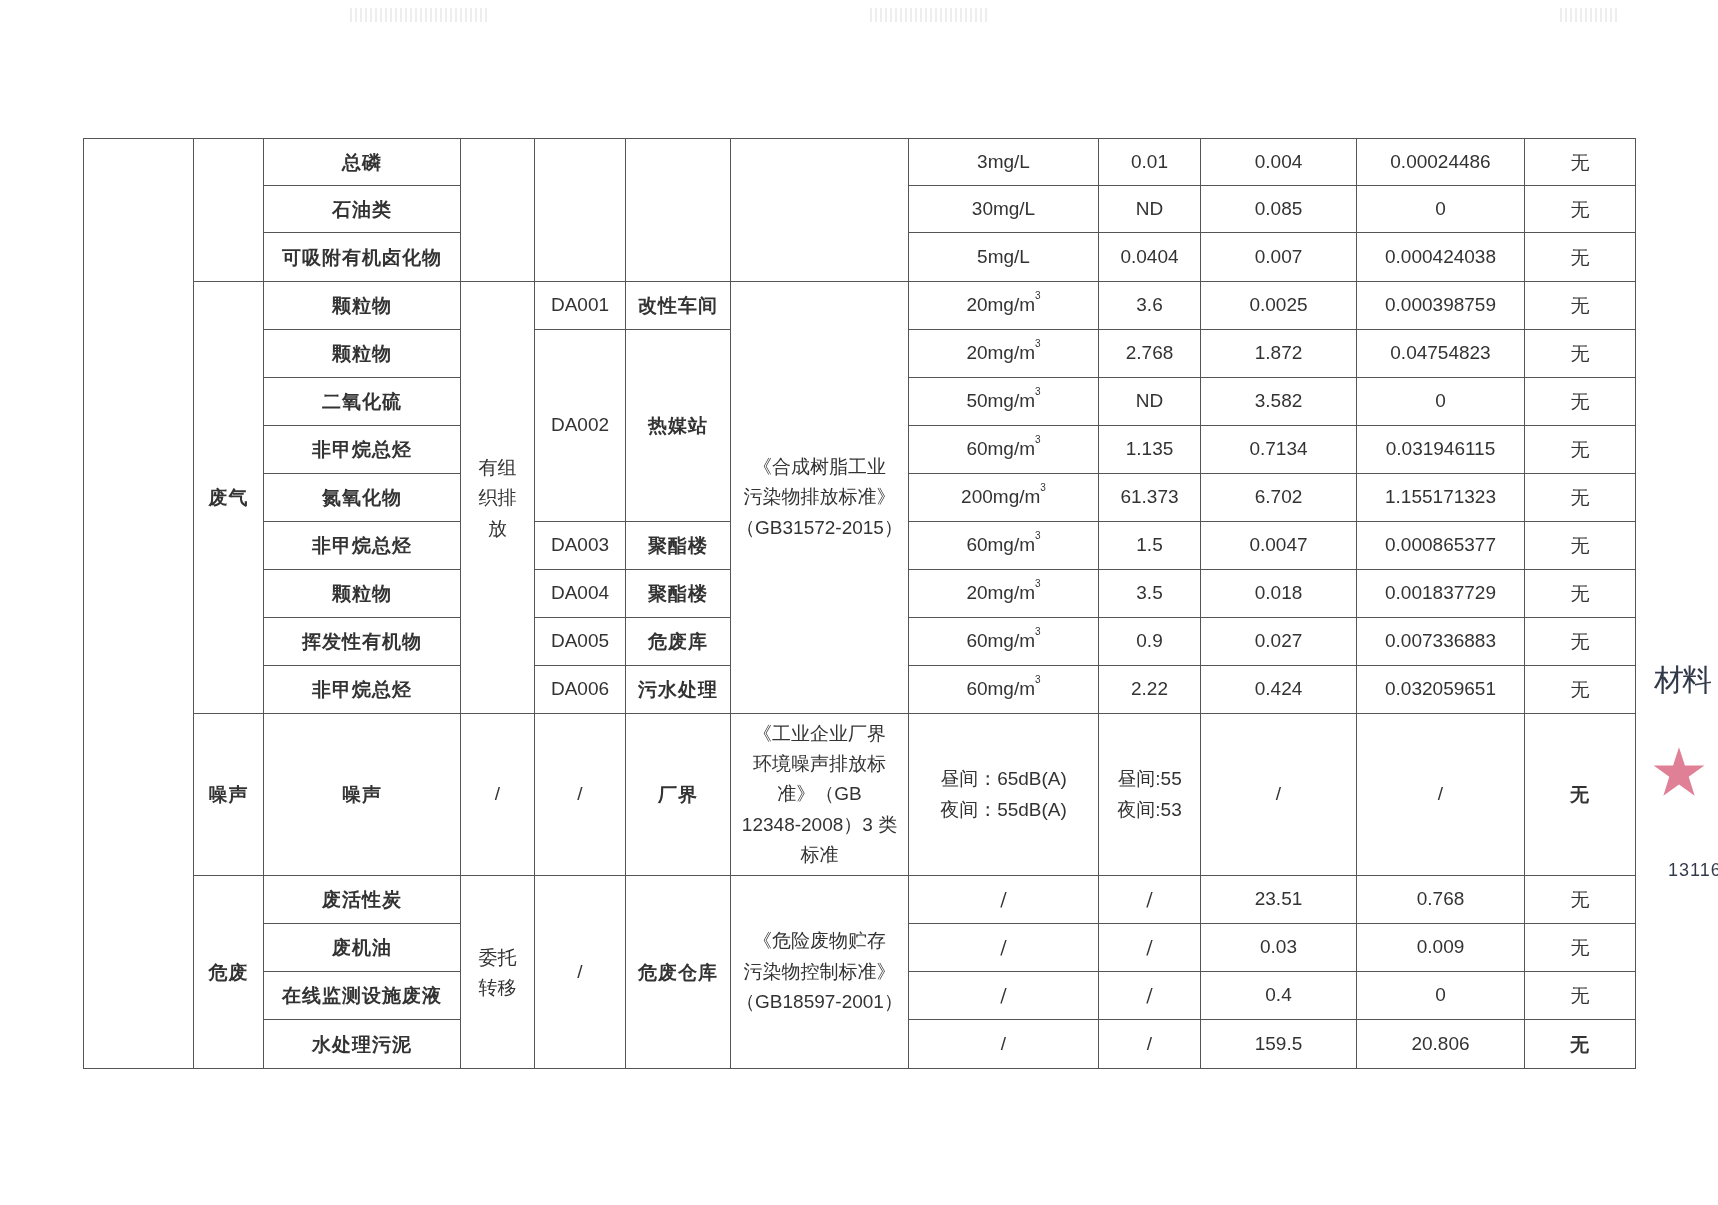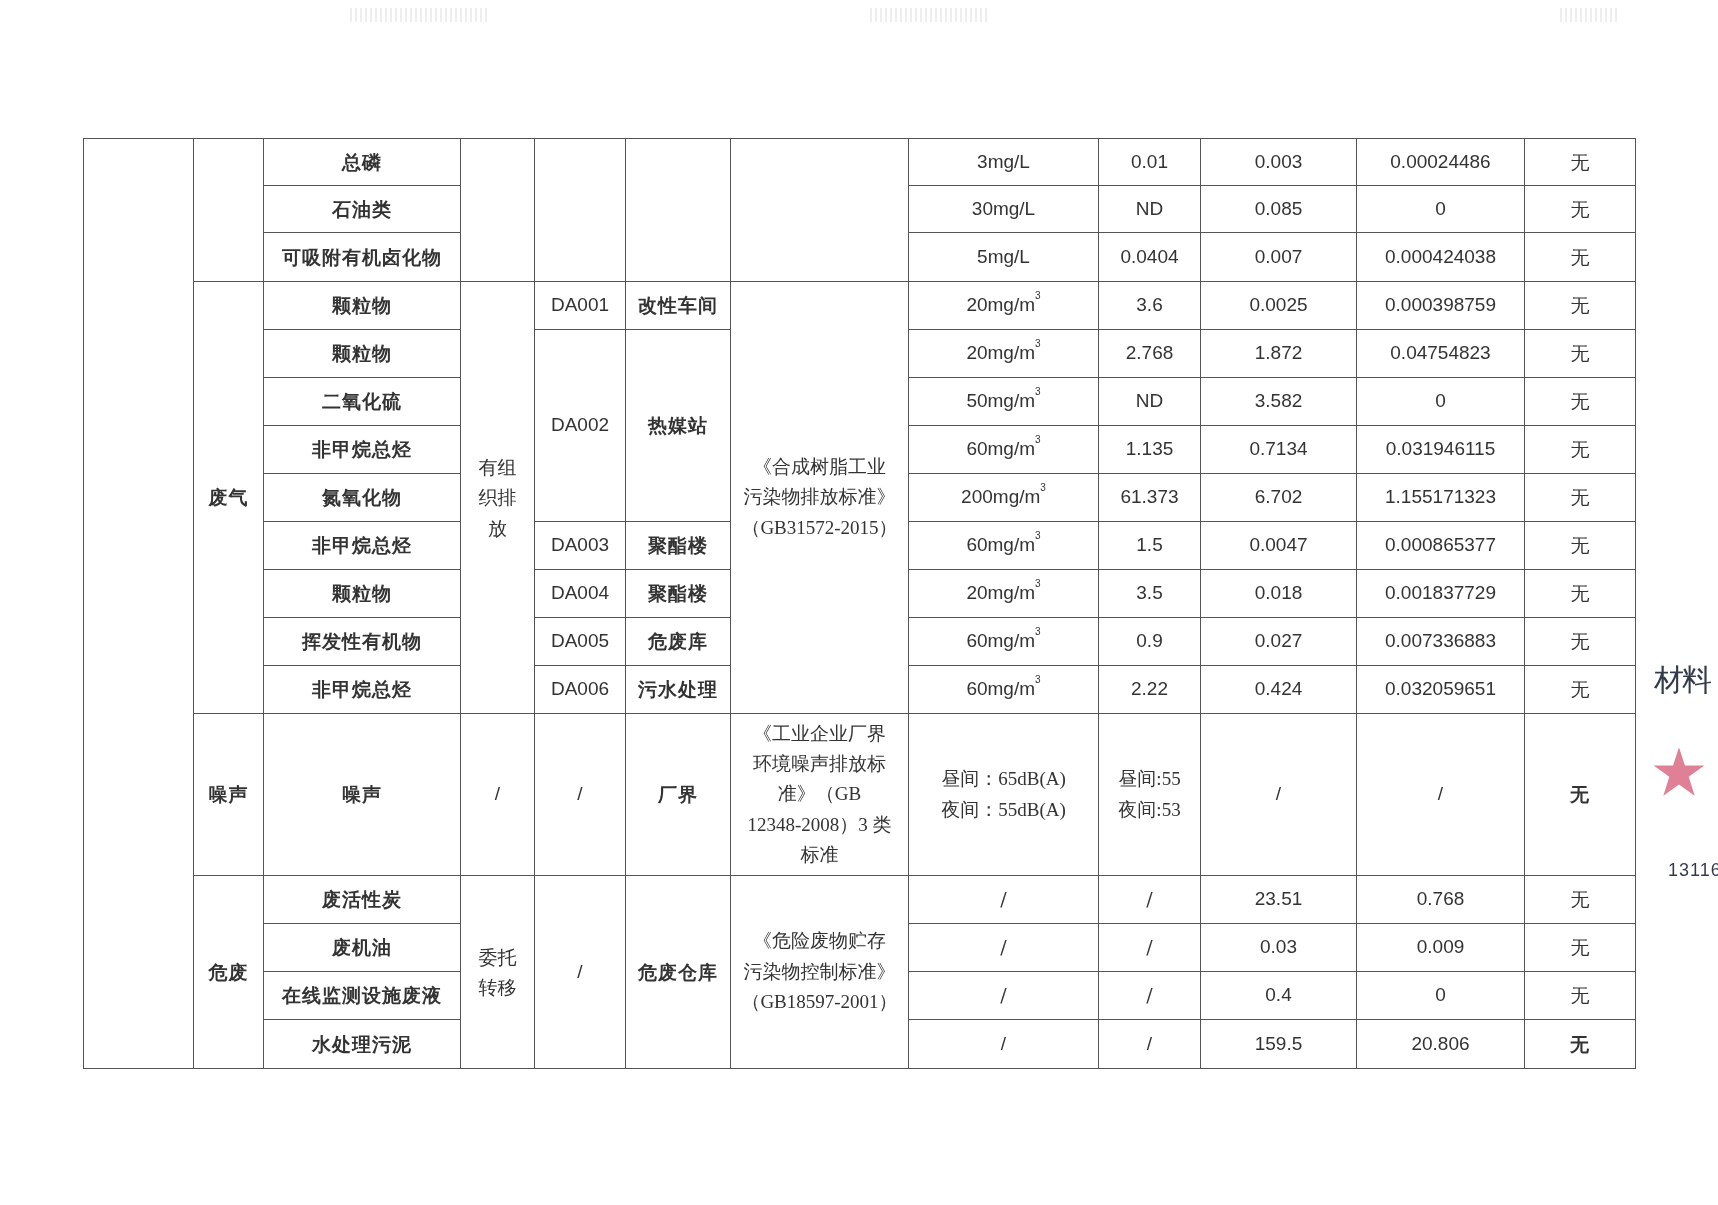"0.003" td.num { text: 0.003 -> 0.004 }
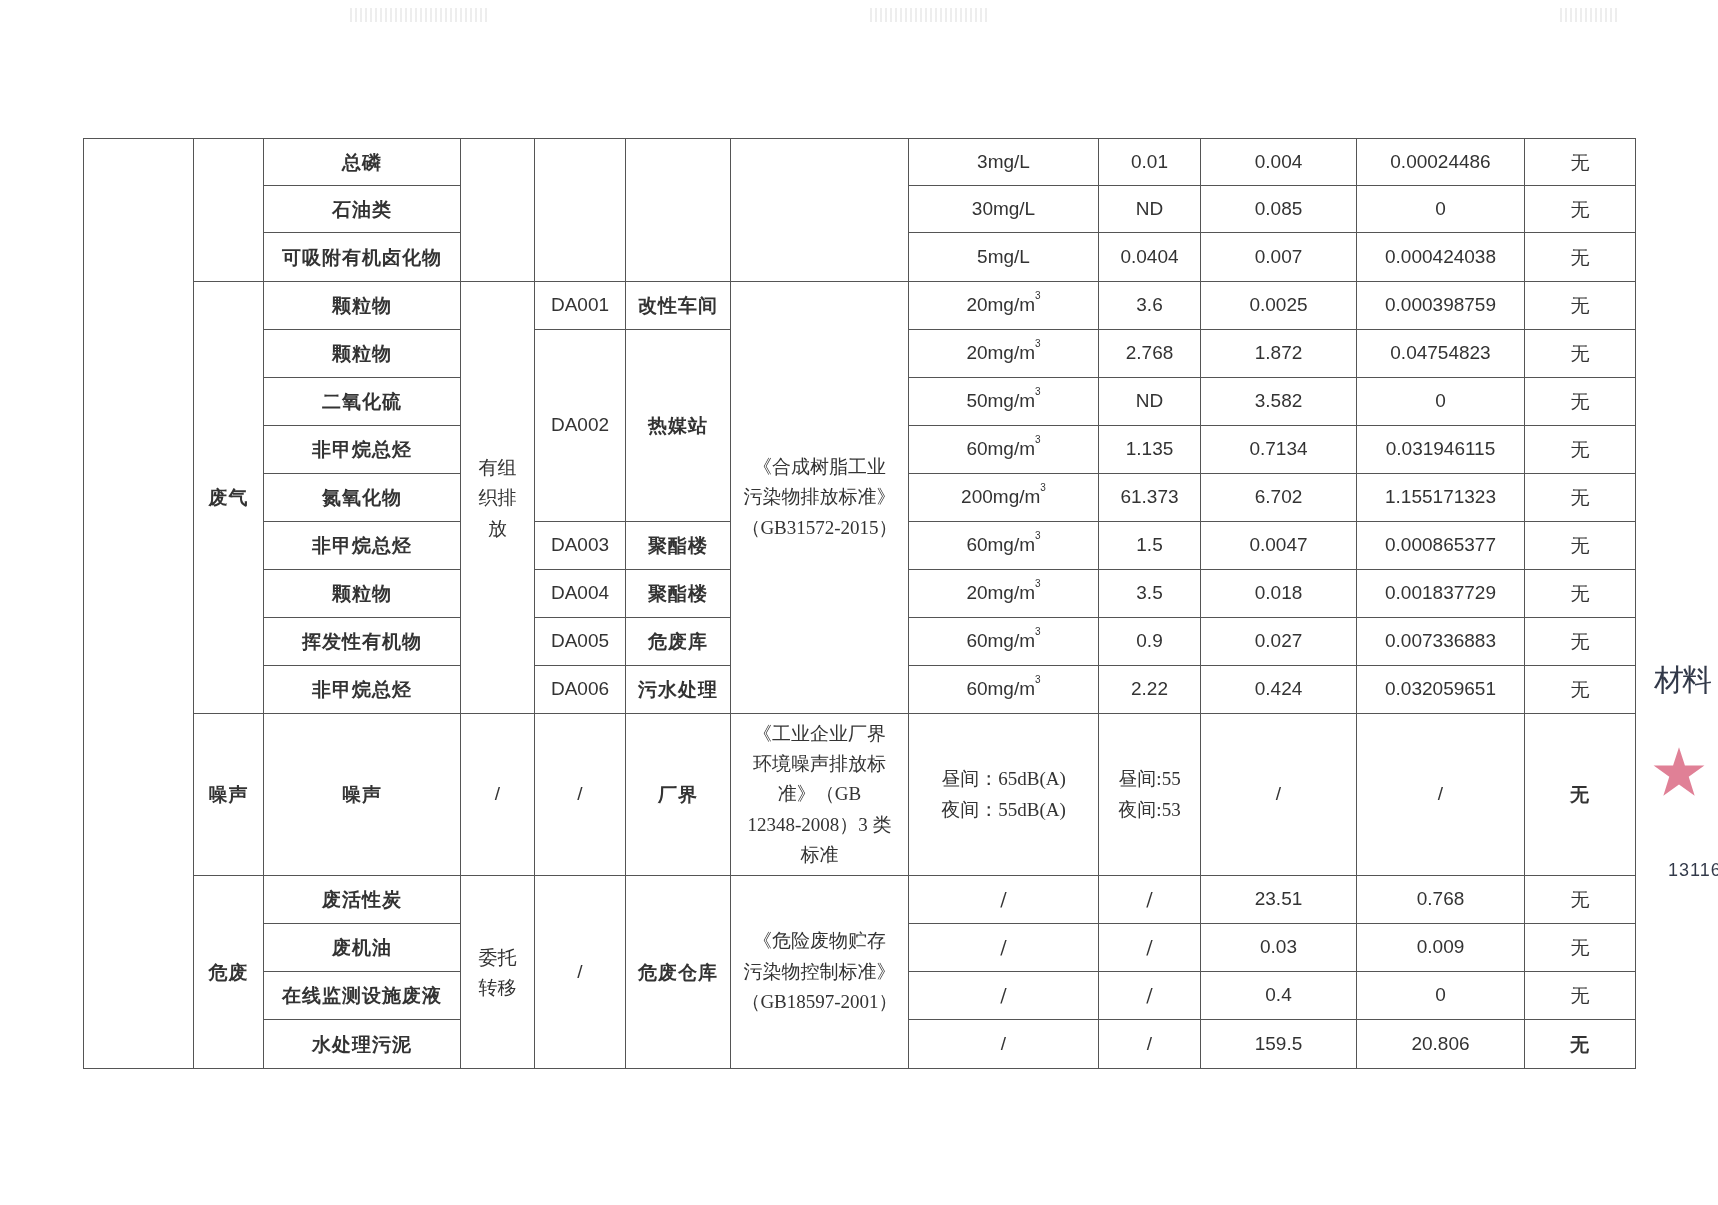"《合成树脂工业" td.std { font-family: Liberation Serif, serif -> Liberation Sans, sans-serif }
